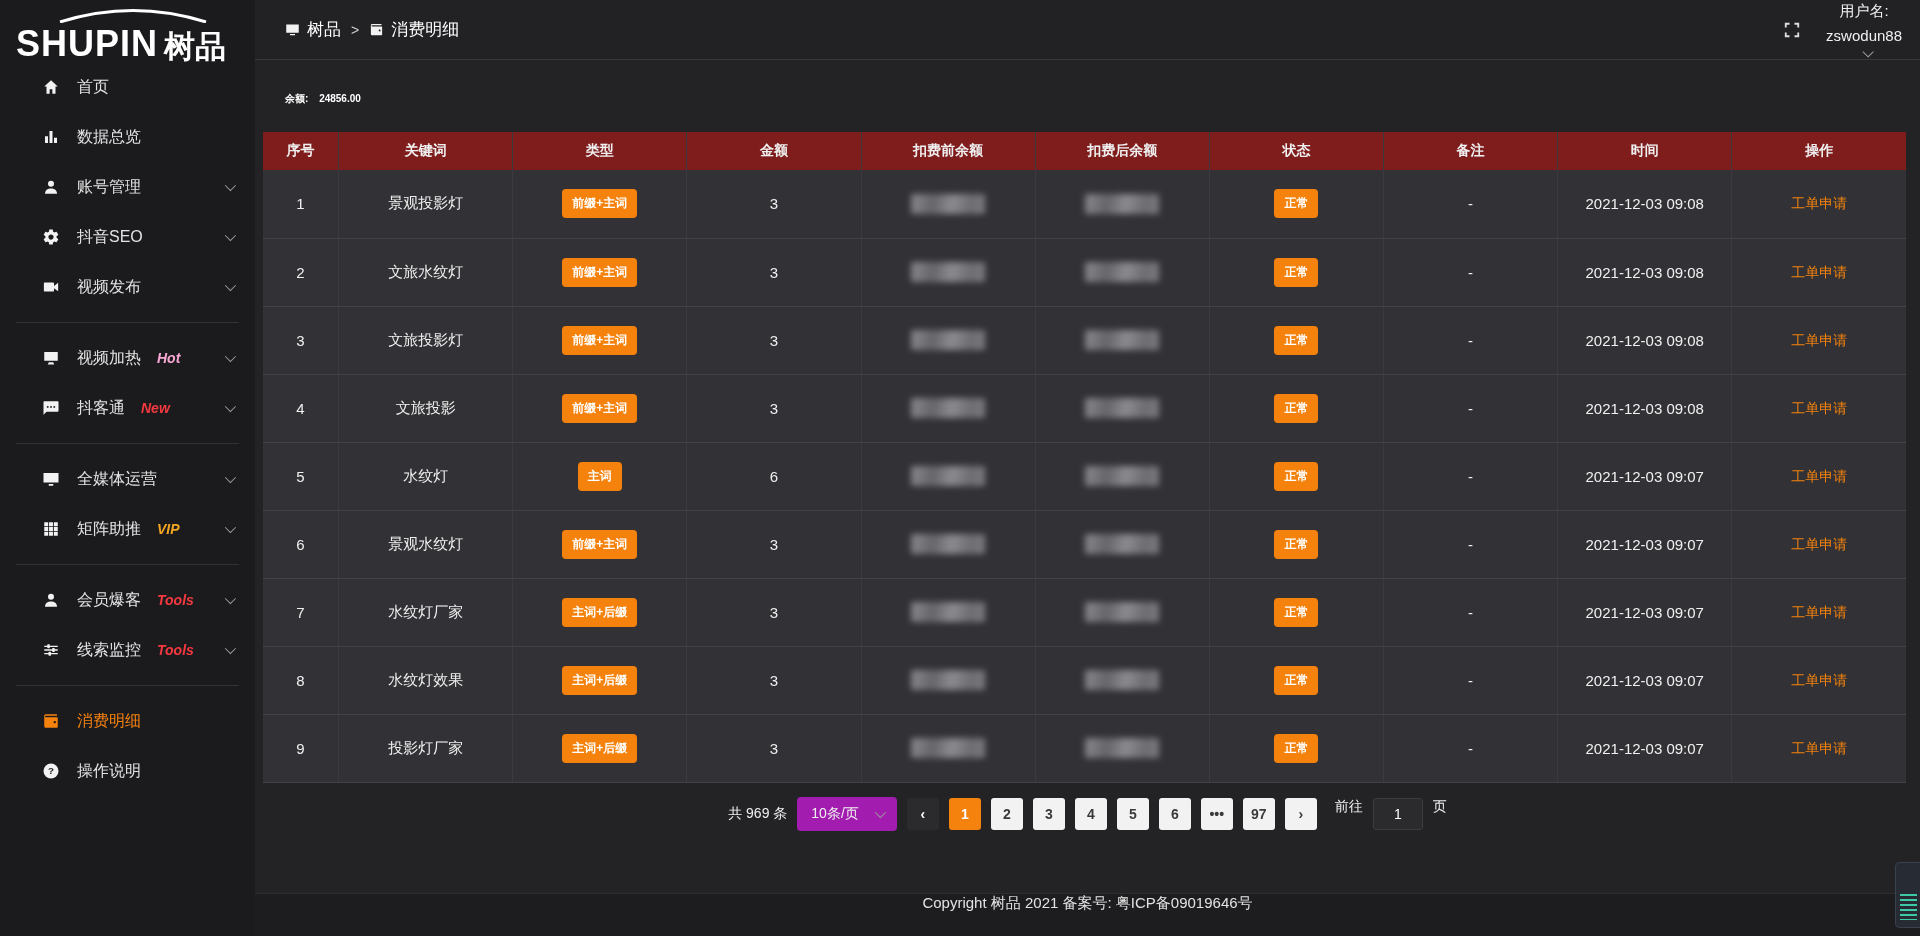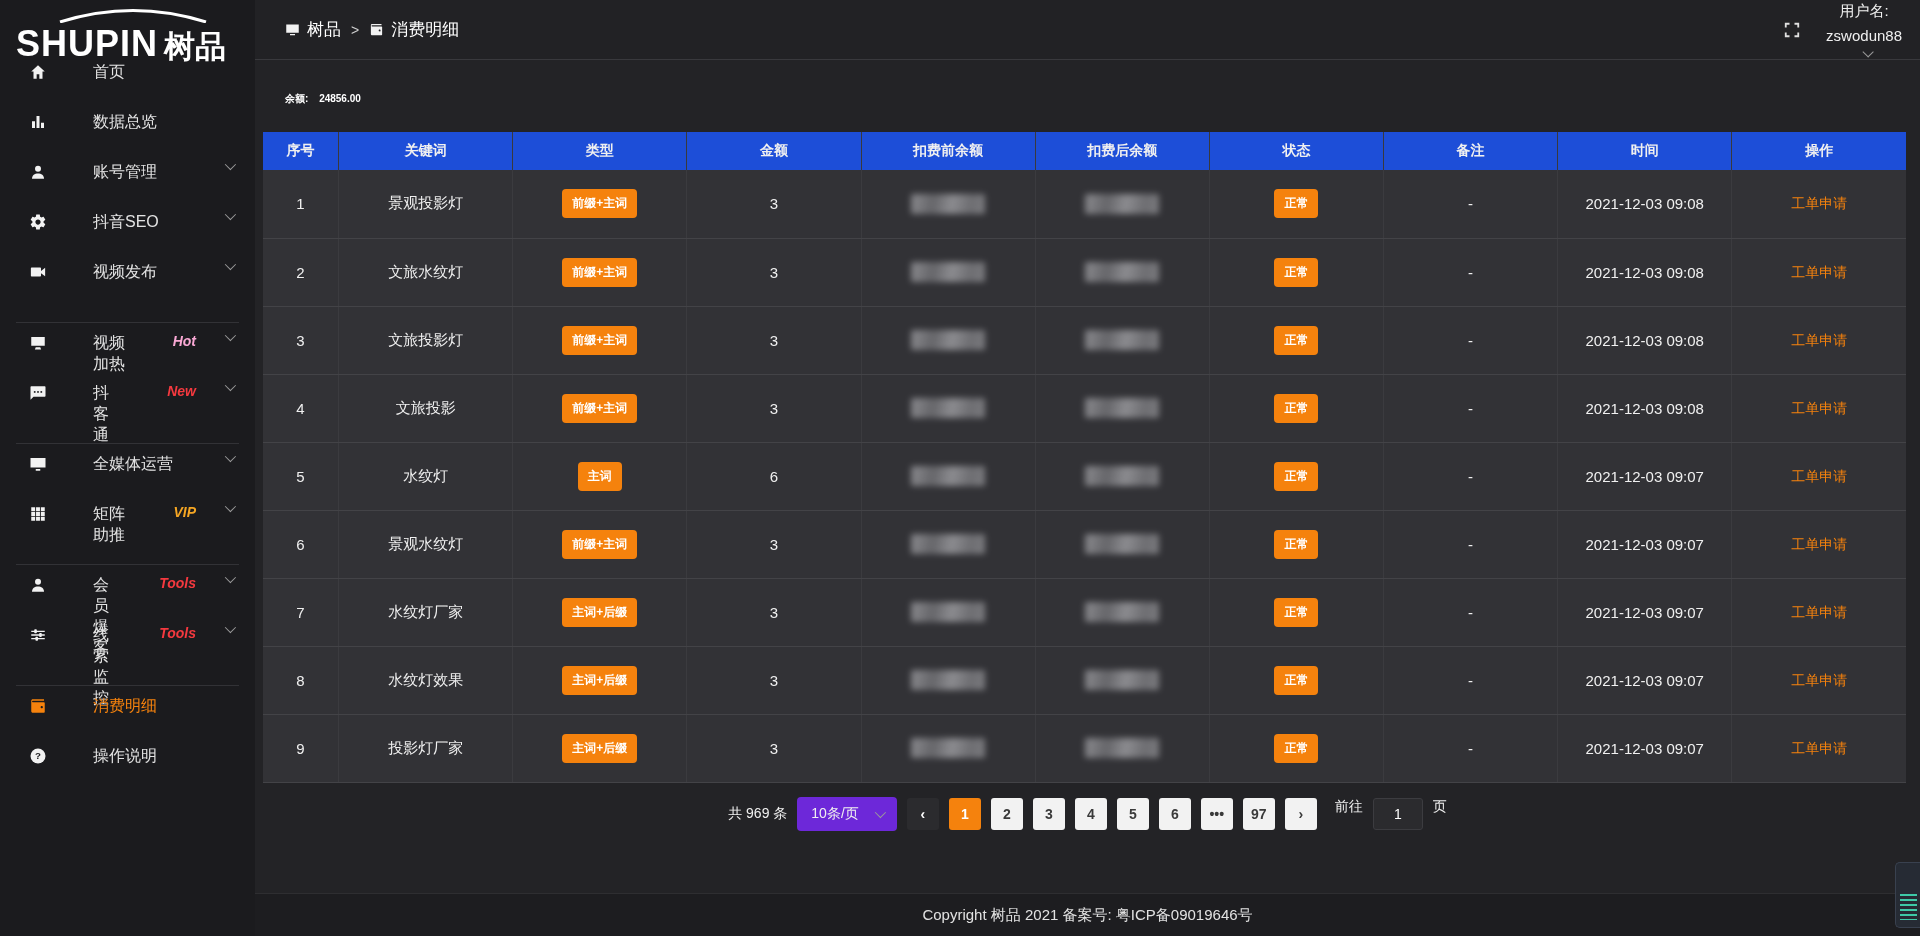"首页" .nav-item { align-items: none -> center; gap: 29px -> none; padding: 0 22px 0 28px -> 0 22px 0 41px }
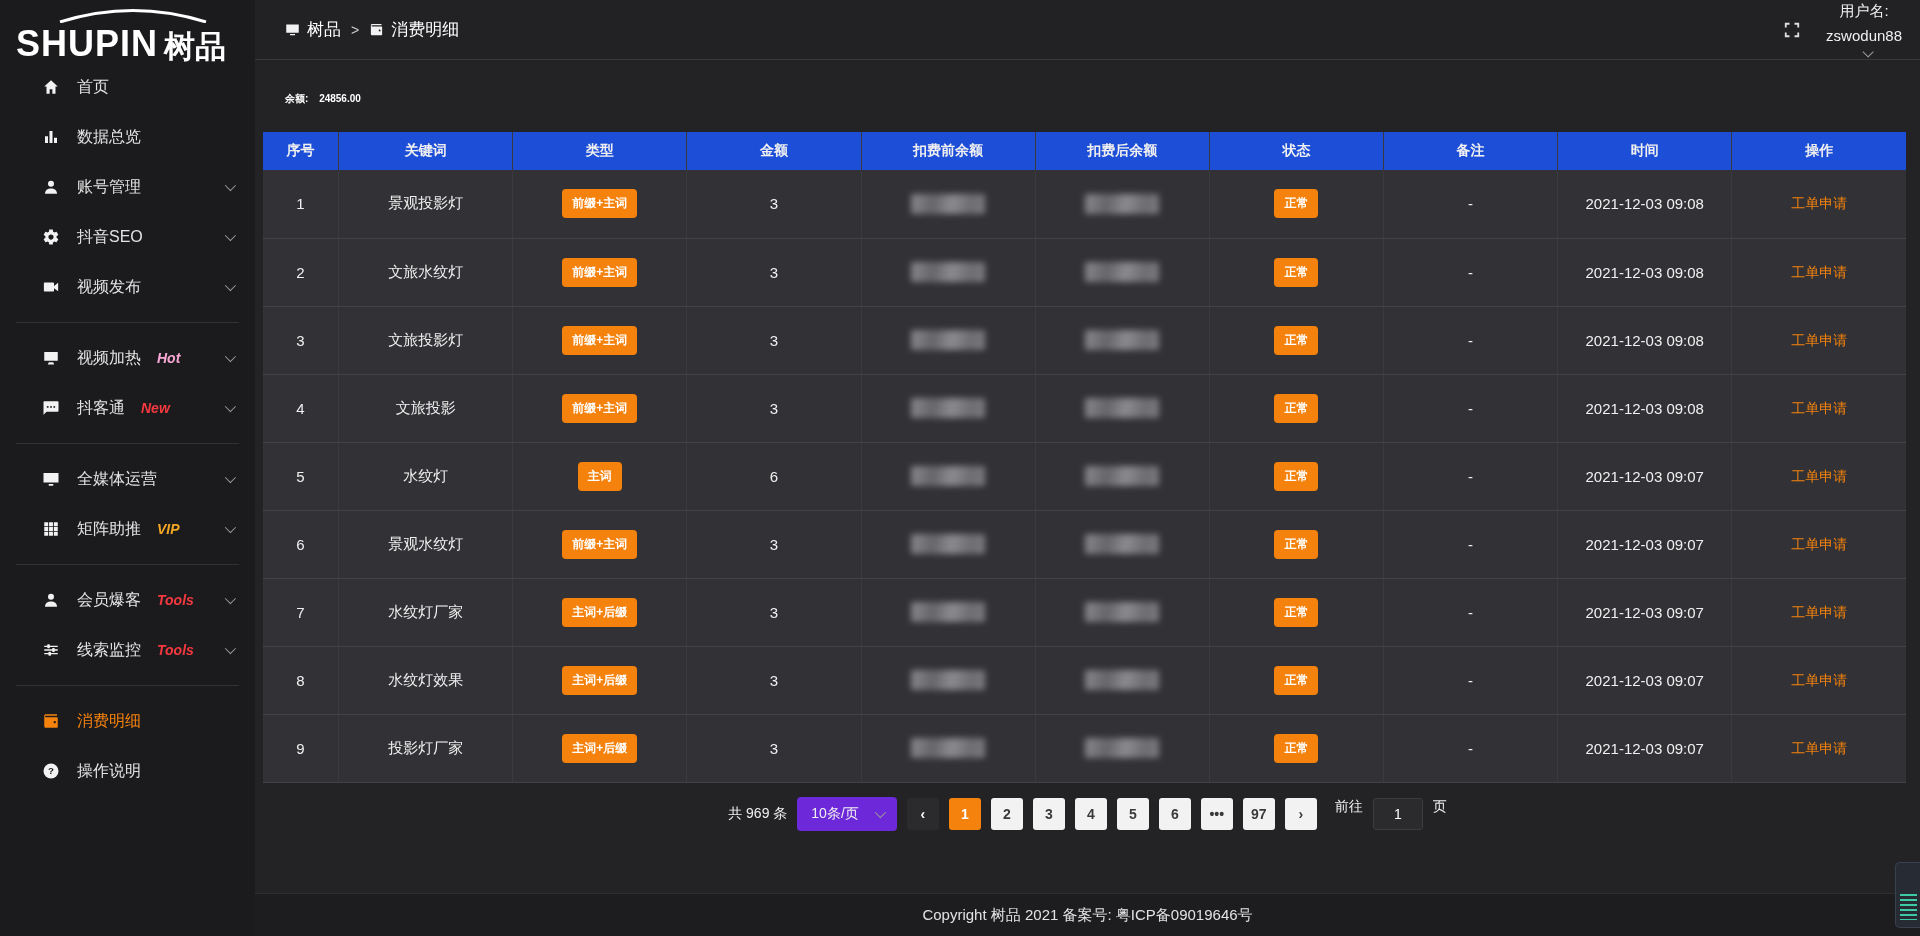"序号" thead th { background: #1d4ed8 -> #7f1d1d }
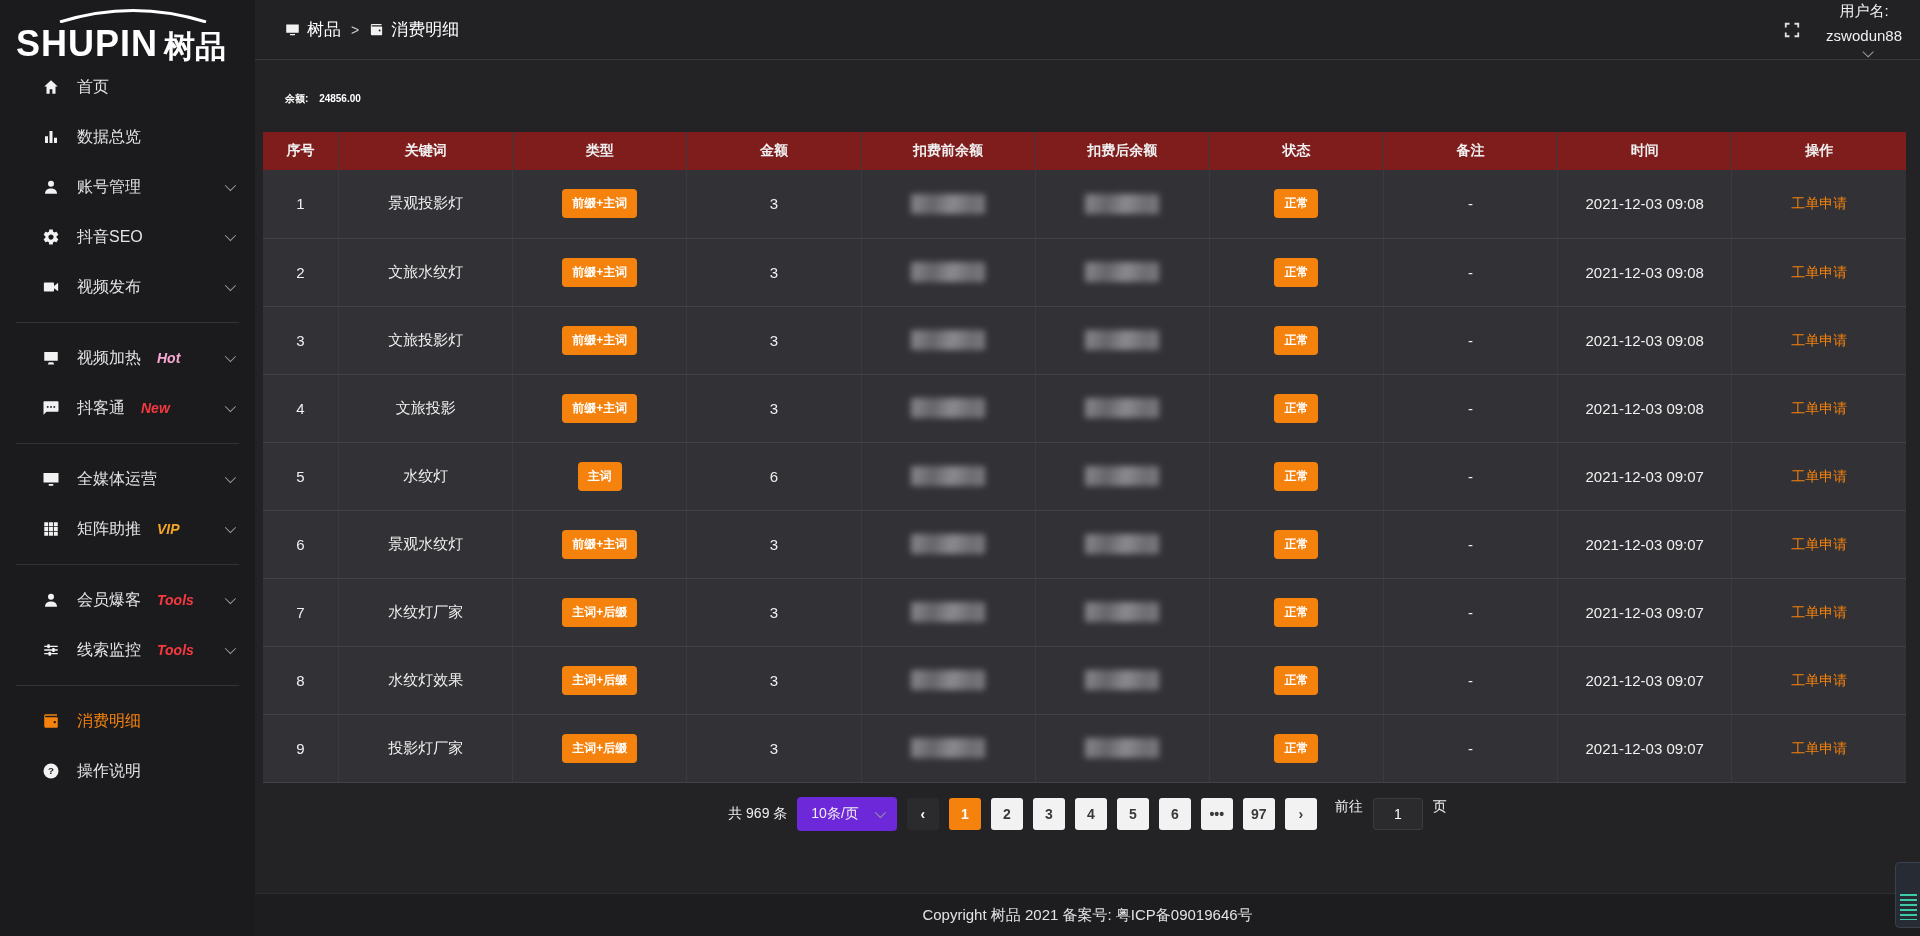"10条/页" .pg-size { background: #6d28d9 -> #a21caf }
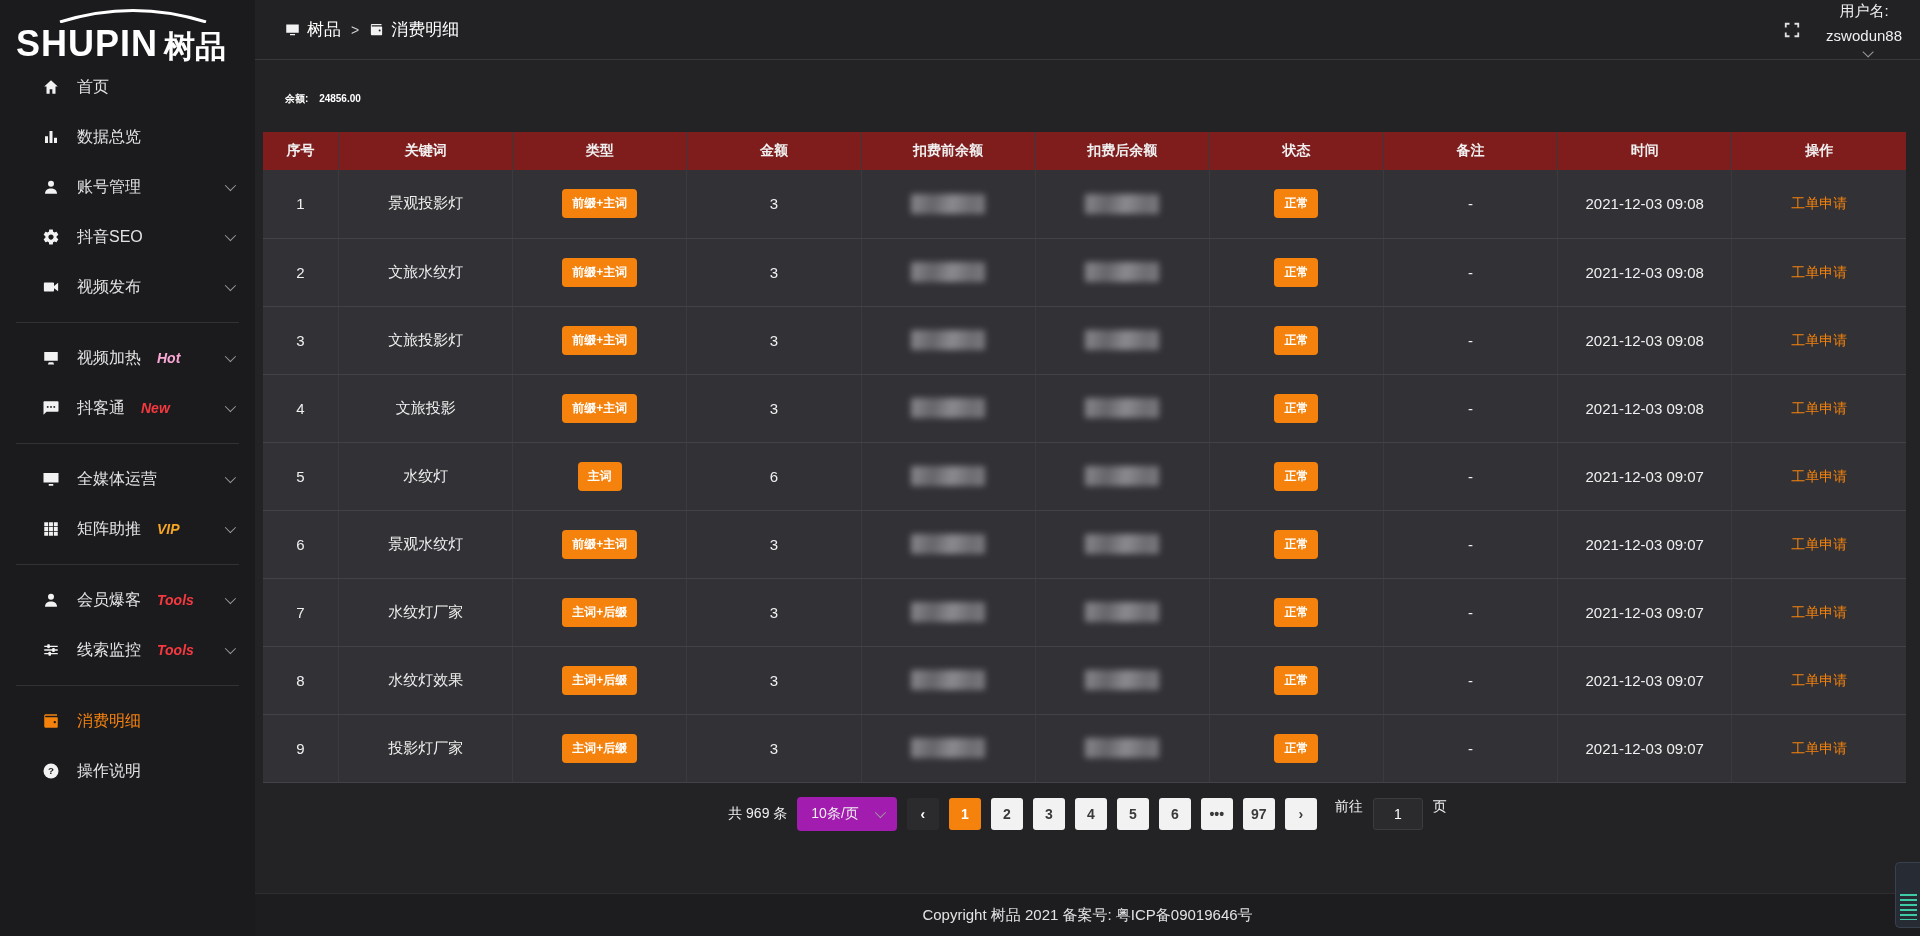"Copyright 树品 2021 备案号: 粤ICP备09019646号" .footer { align-items: center -> none }
